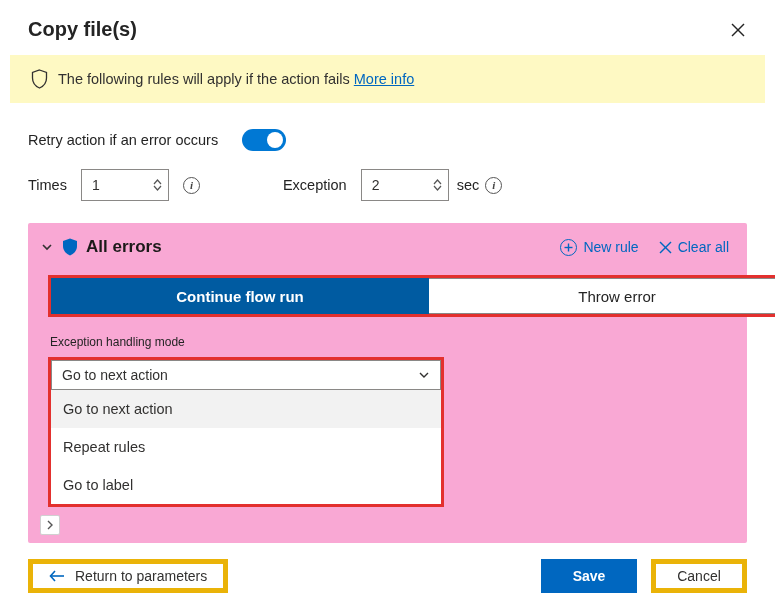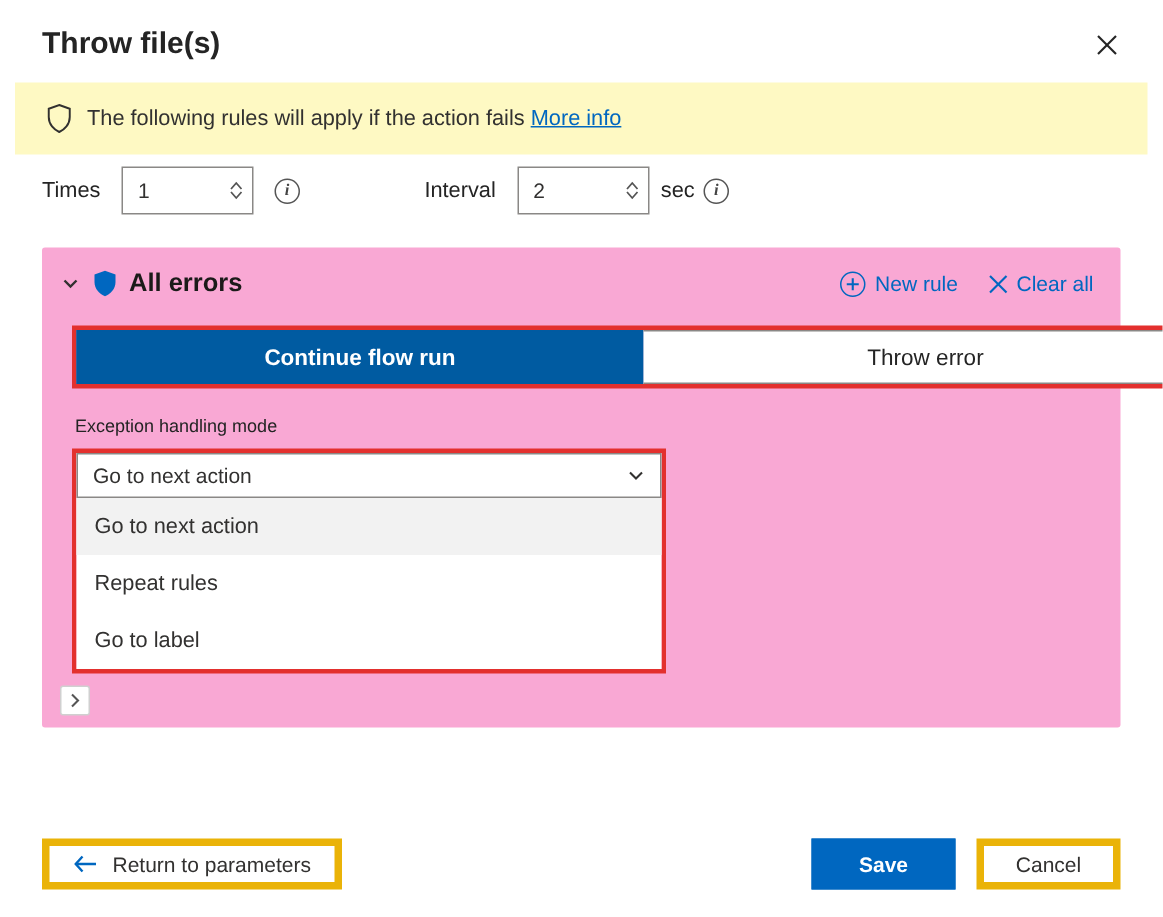"Throw file(s)" div.title { text: Throw -> Copy }
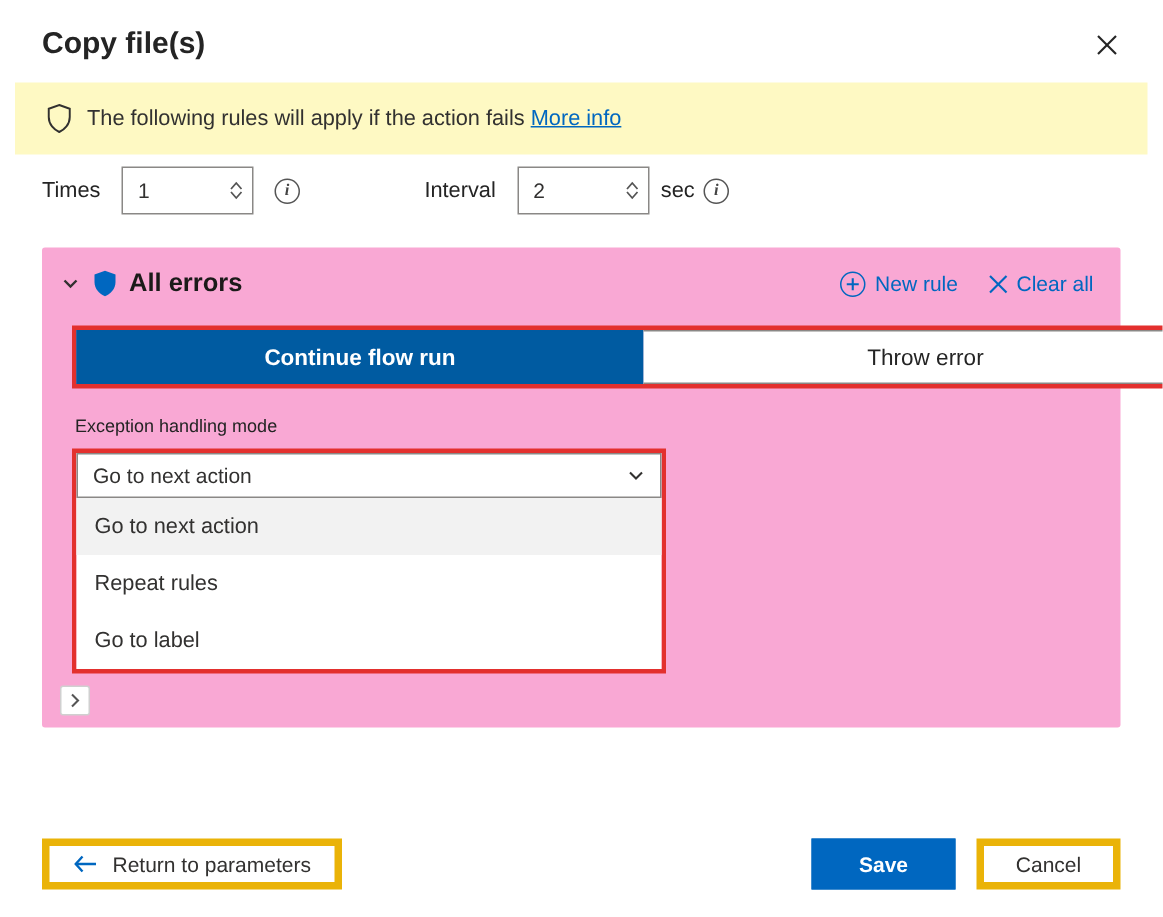"Retry action if an error" div.retry-row { html: none -> <div> <span>Retry action if an error occurs</span> <div> <div></div> </div> </div> }
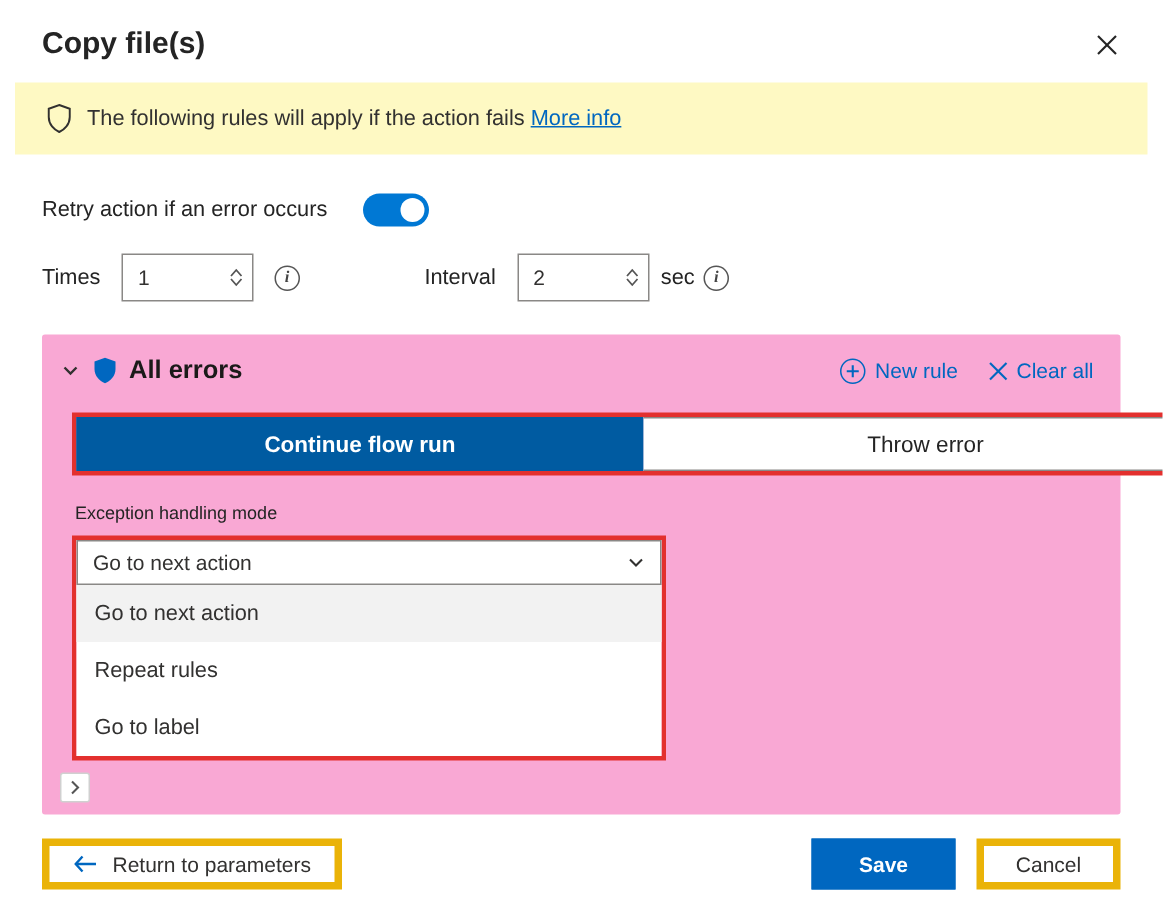"Interval" span.num-label { text: Interval -> Exception }
